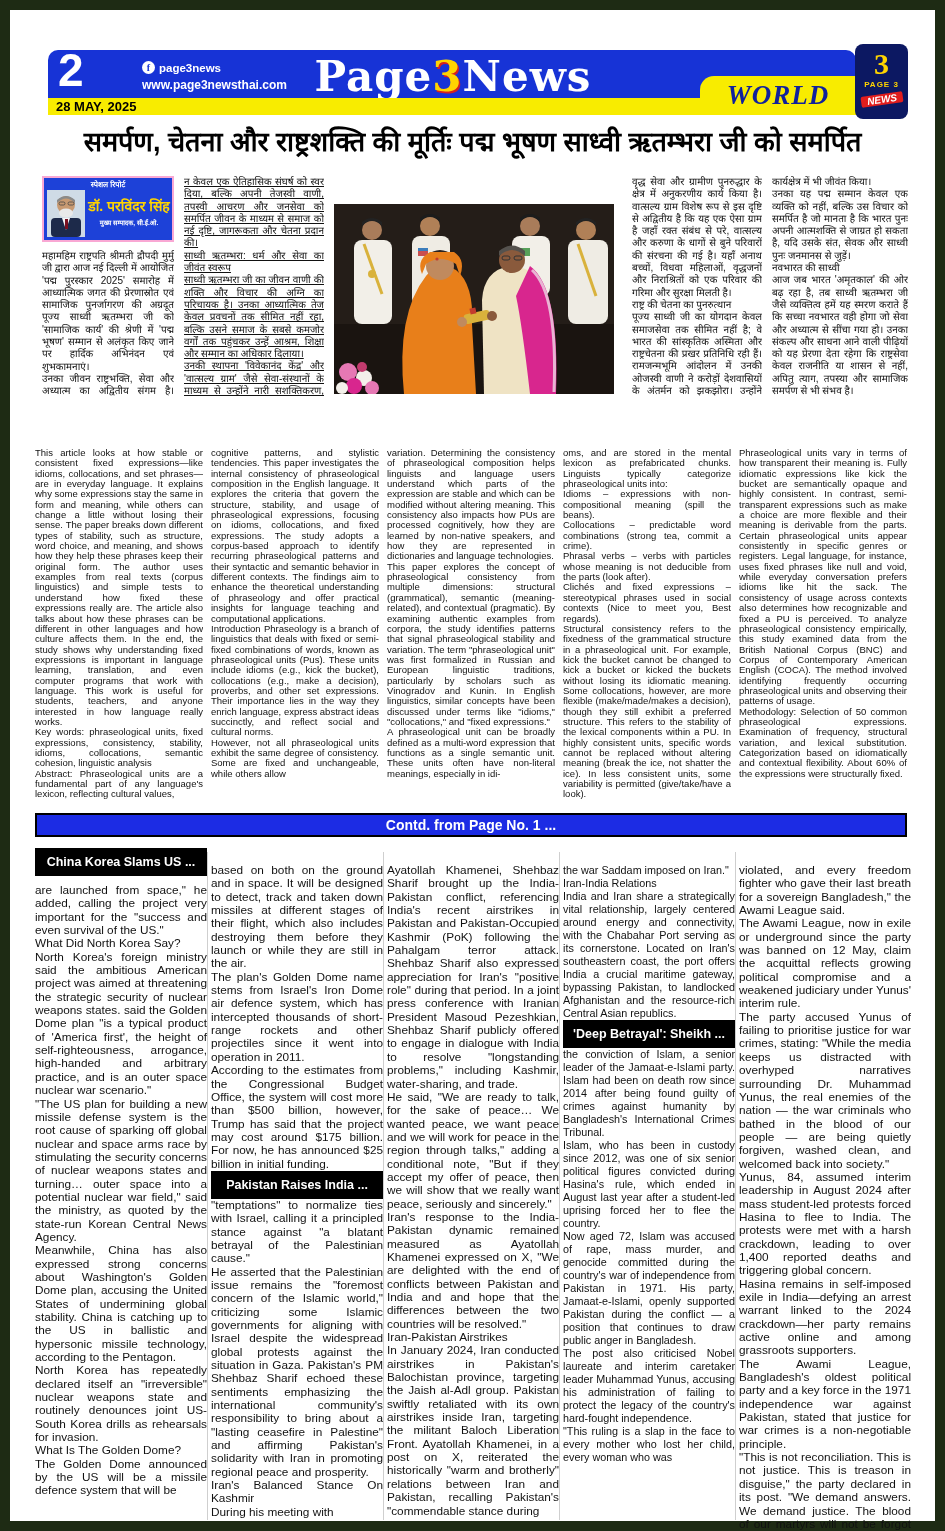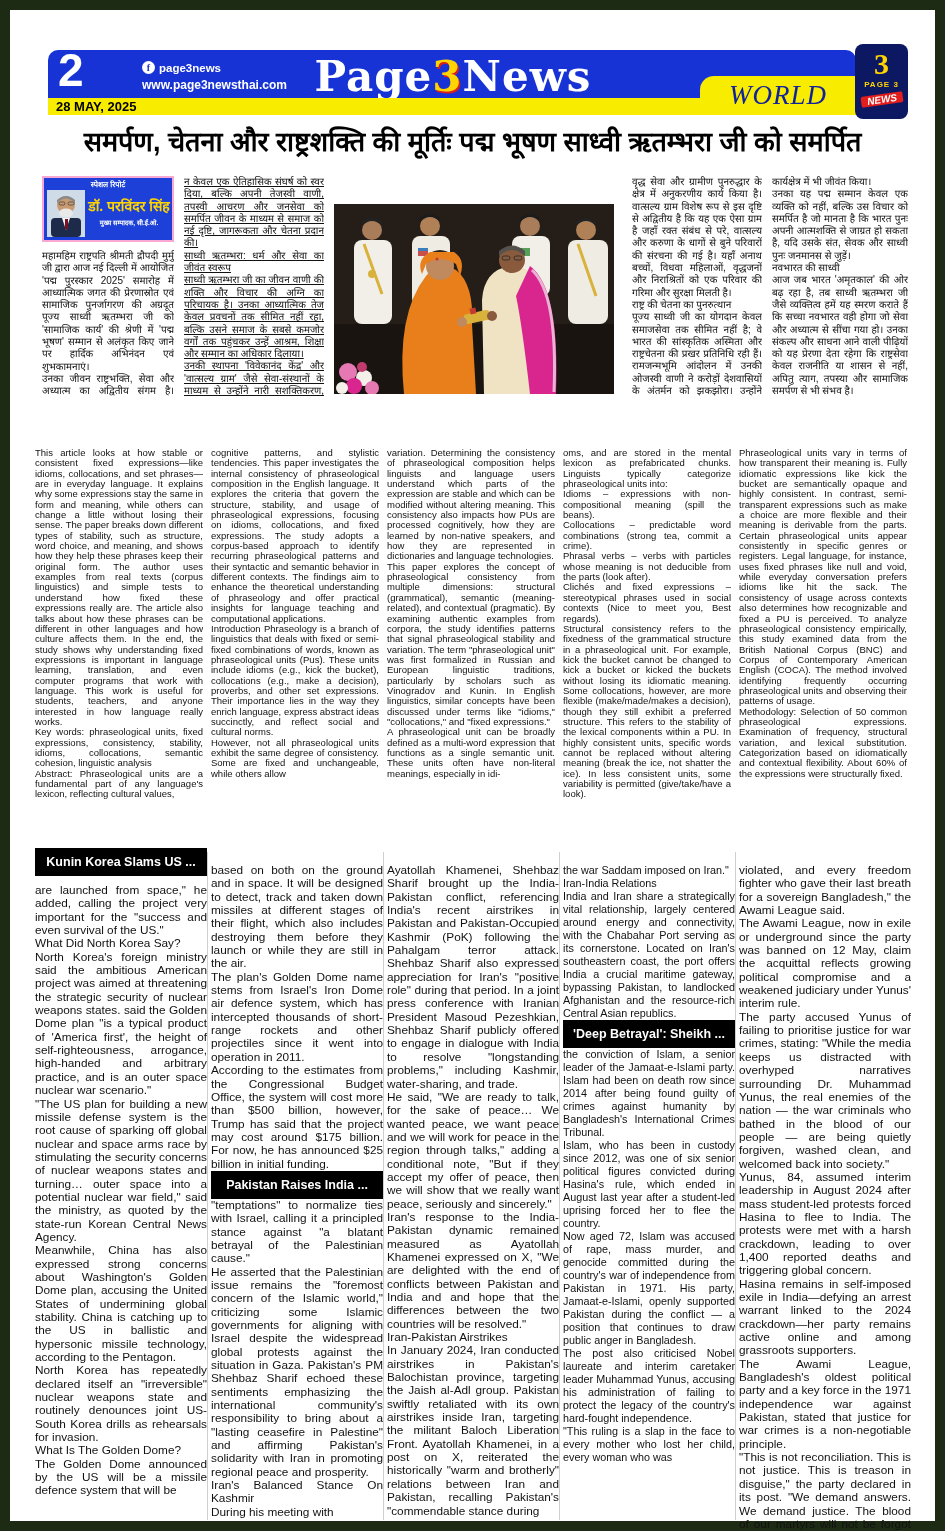"WORLD" .world-tab span { font-weight: normal -> bold }
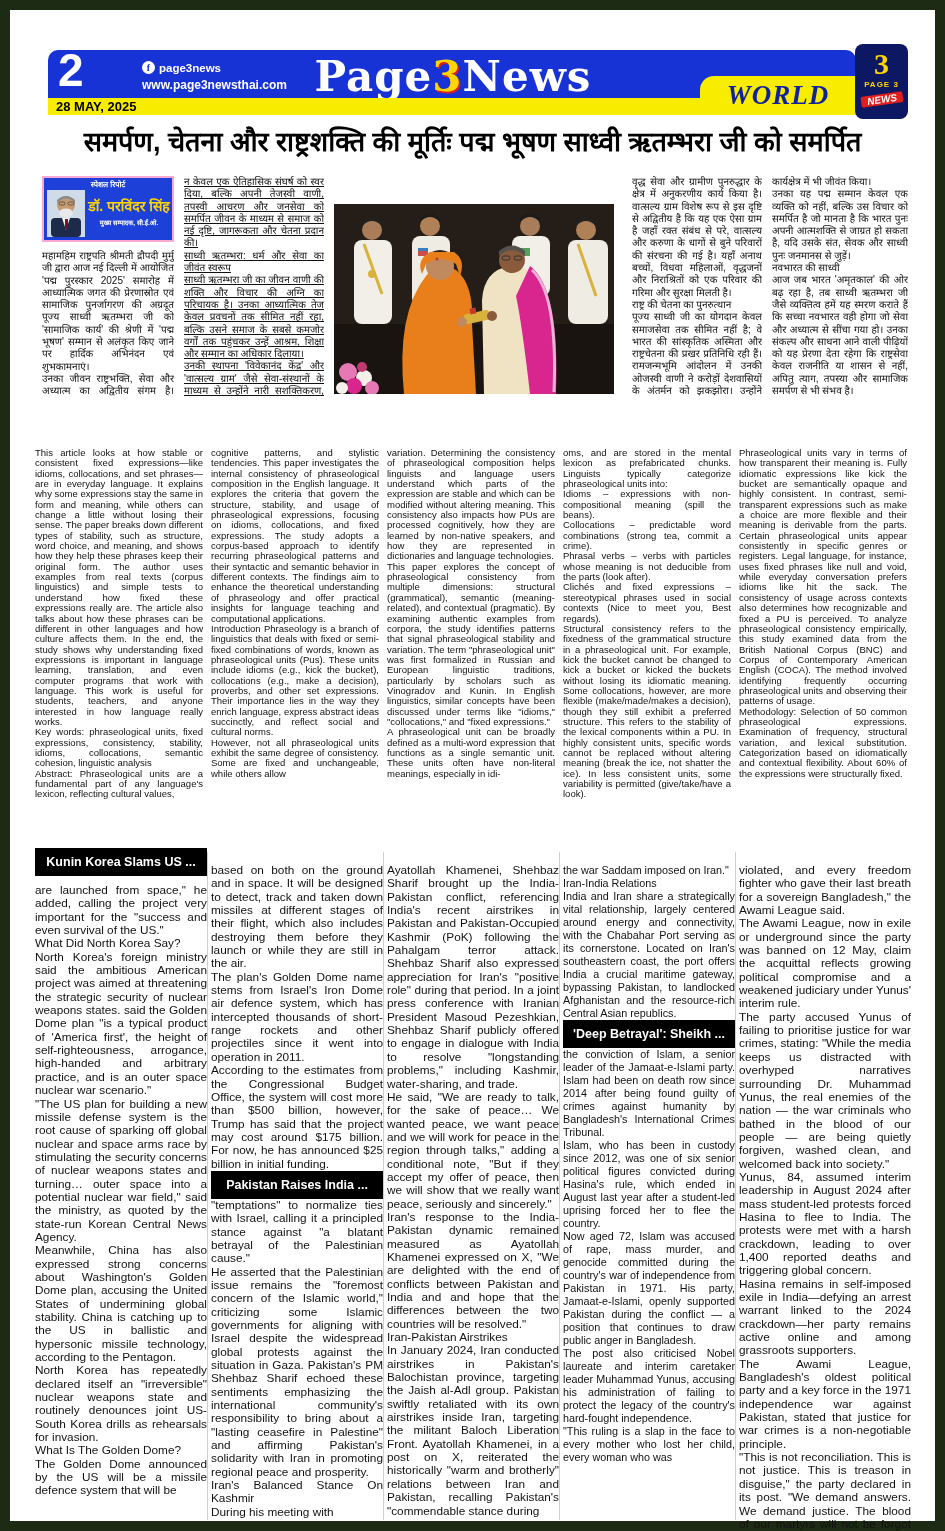"Contd. from Page No. 1" div.contd-bar { html: none -> <div>Contd. from Page No. 1 ...</div> }
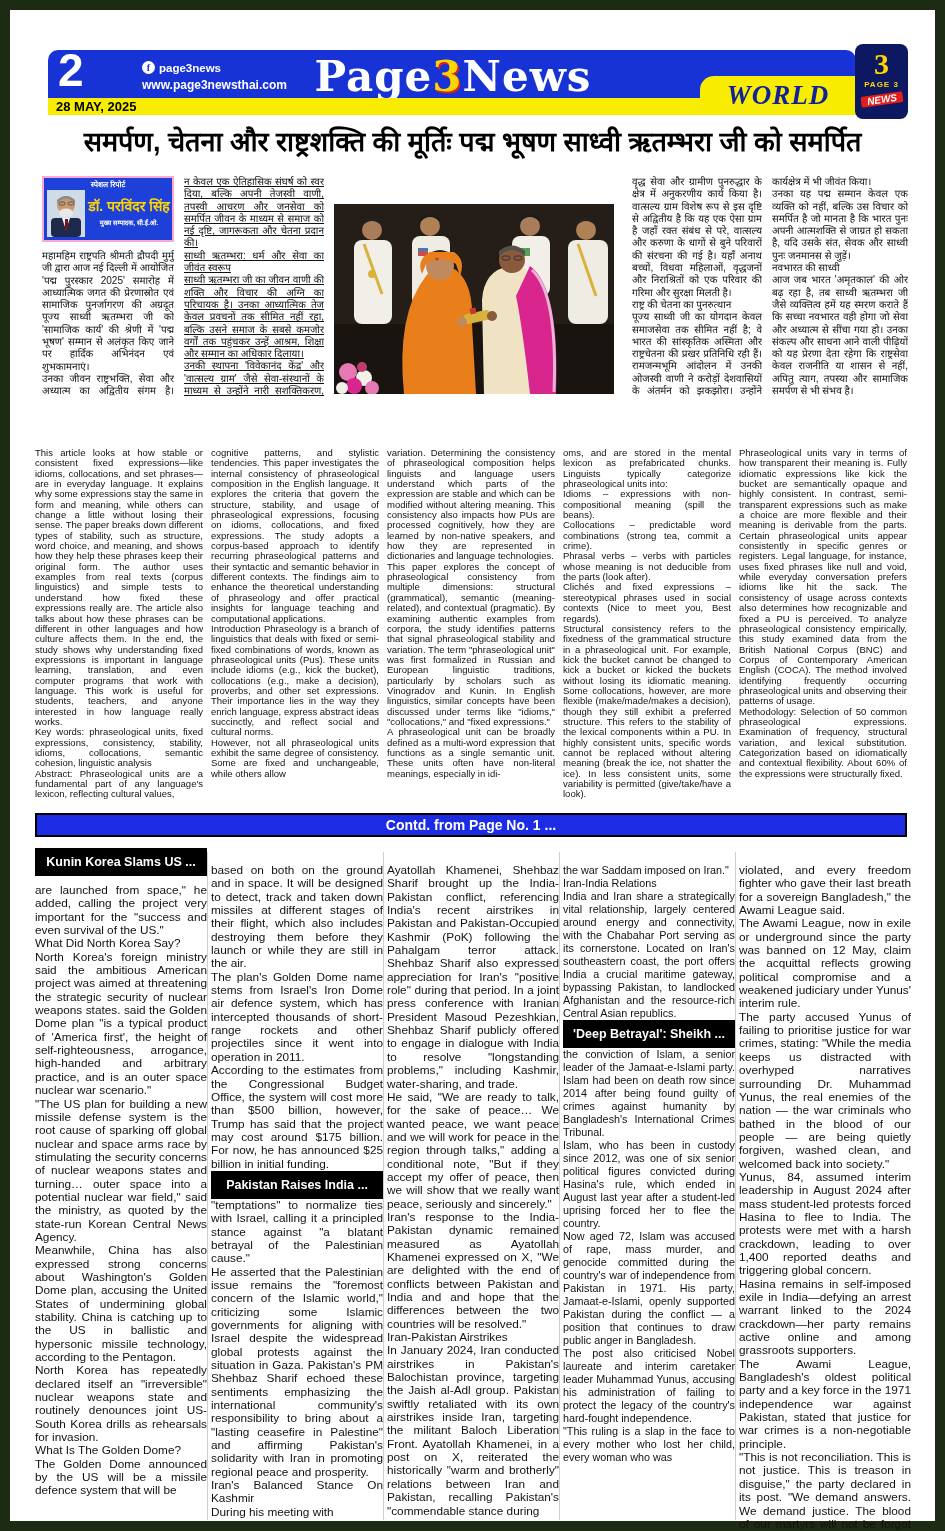"Kunin Korea Slams US ..." div.story-box { text: Kunin -> China }
